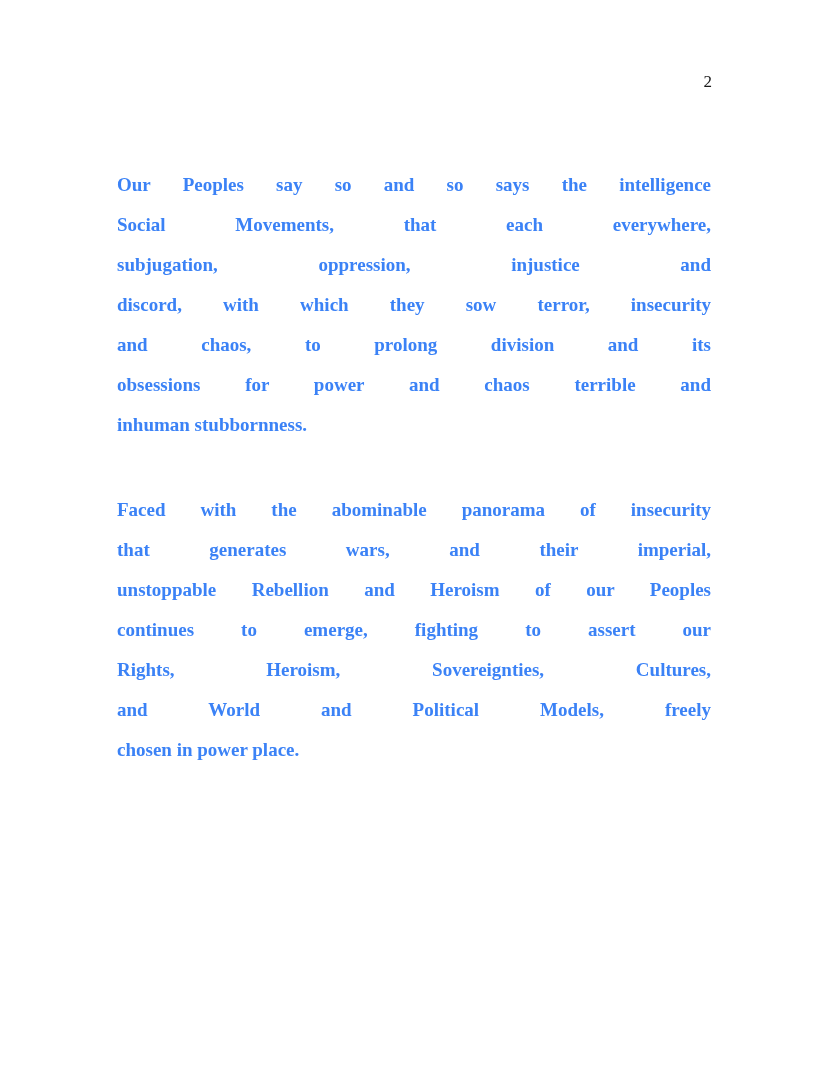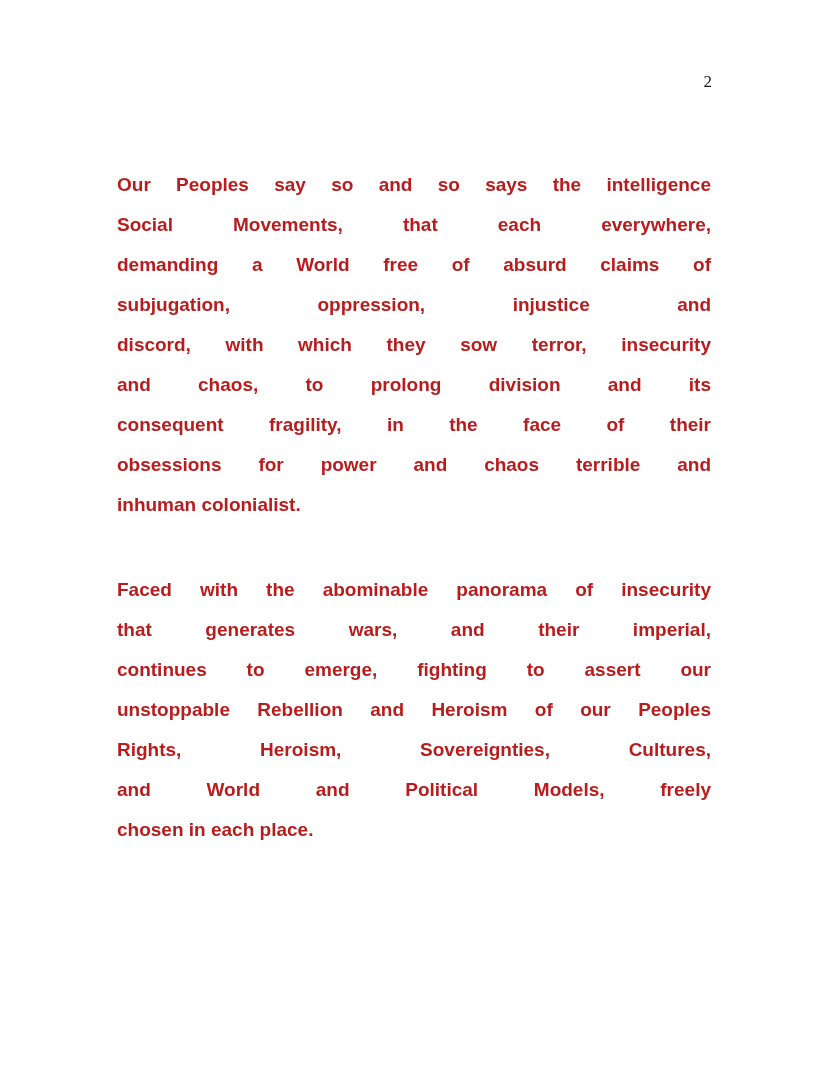"Our Peoples say so and" .content { color: #b91c1c -> #3b82f6; font-family: Liberation Sans, sans-serif -> Liberation Serif, serif }
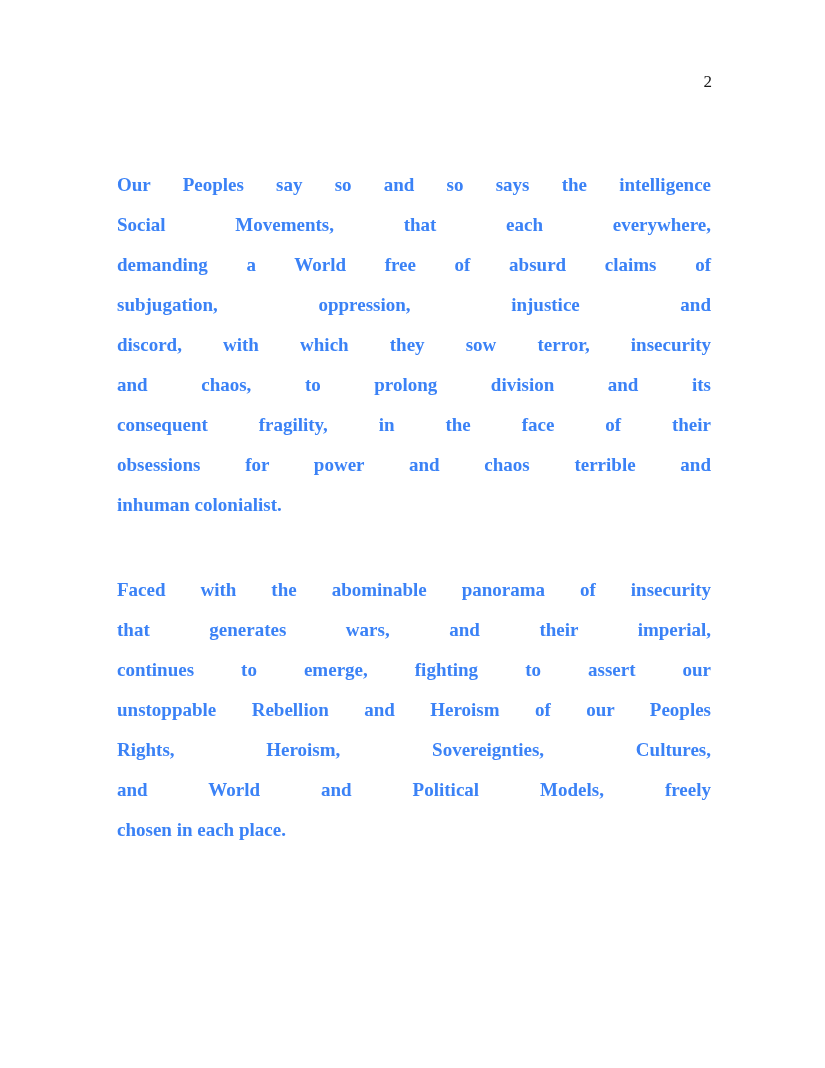"demanding a World free of" div.line { html: <div>demanding a World free of absurd claims of</div> -> none }
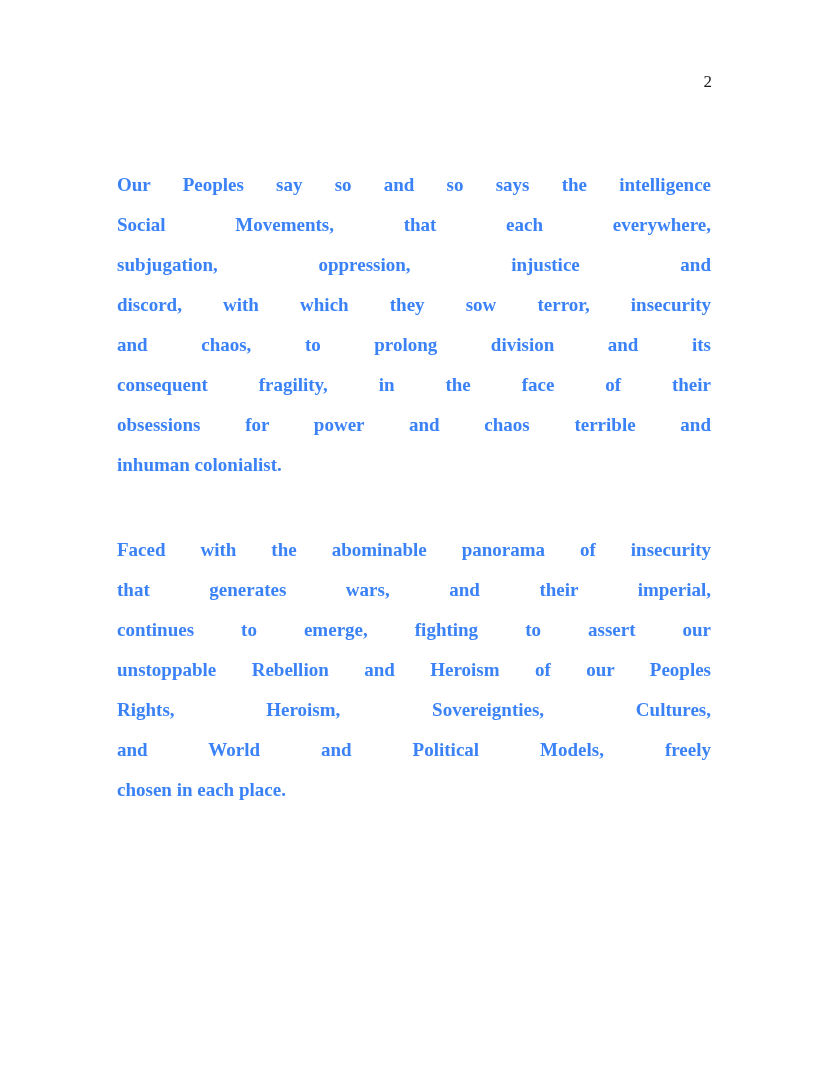"consequent fragility, in the face" div.line { html: <div>consequent fragility, in the face of their</div> -> none }
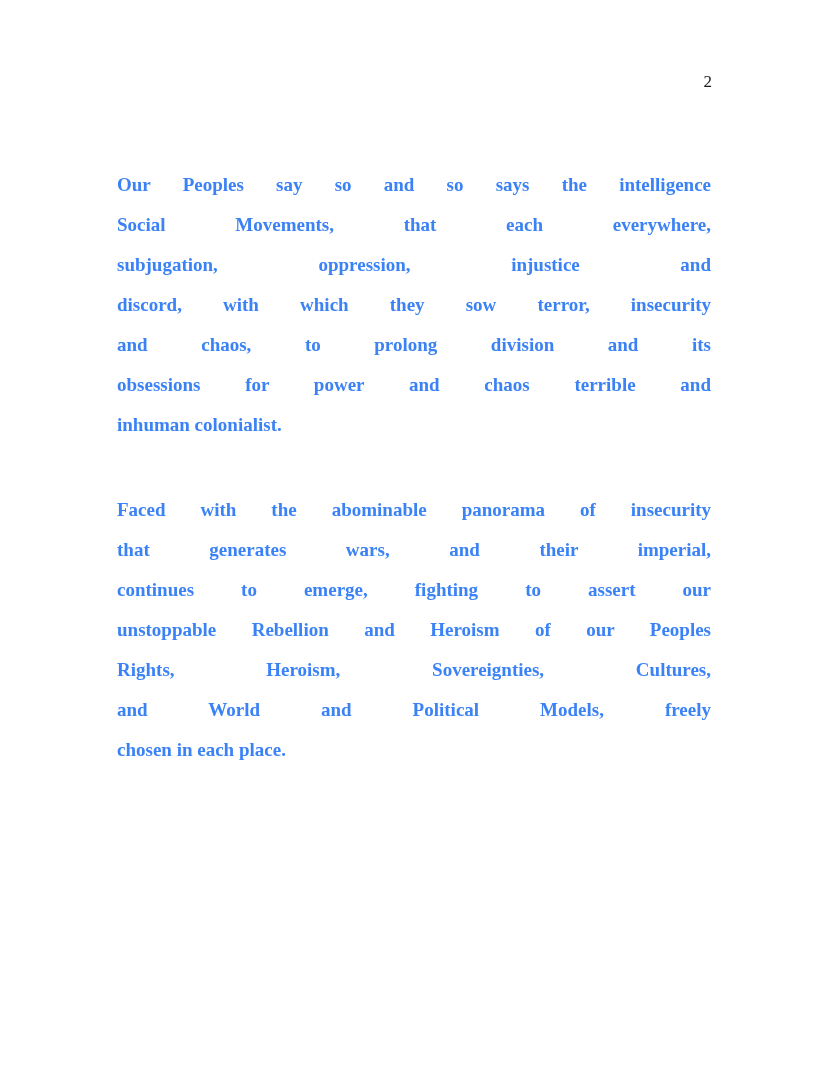"inhuman colonialist." div.line { text: colonialist -> stubbornness }
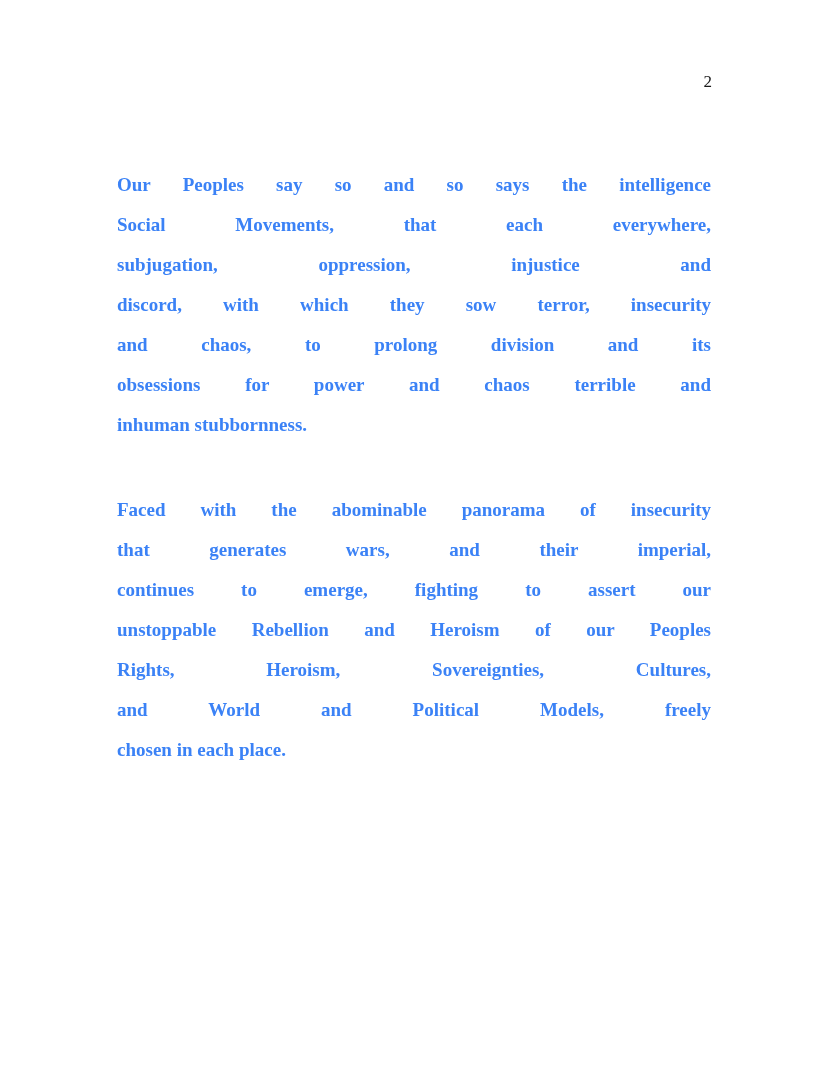"continues to emerge, fighting to" div.line { order: before "unstoppable Rebellion and Heroism of" -> after "unstoppable Rebellion and Heroism of" }
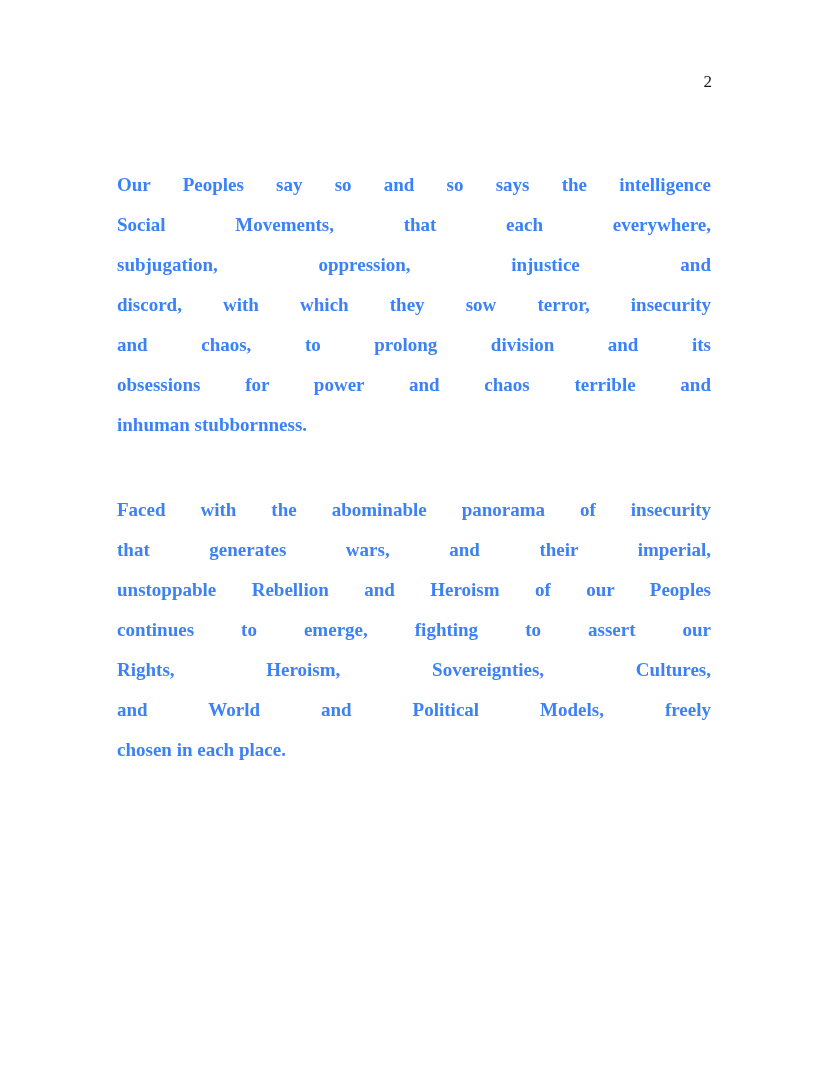"chosen in each place." div.line { text: each -> power }
